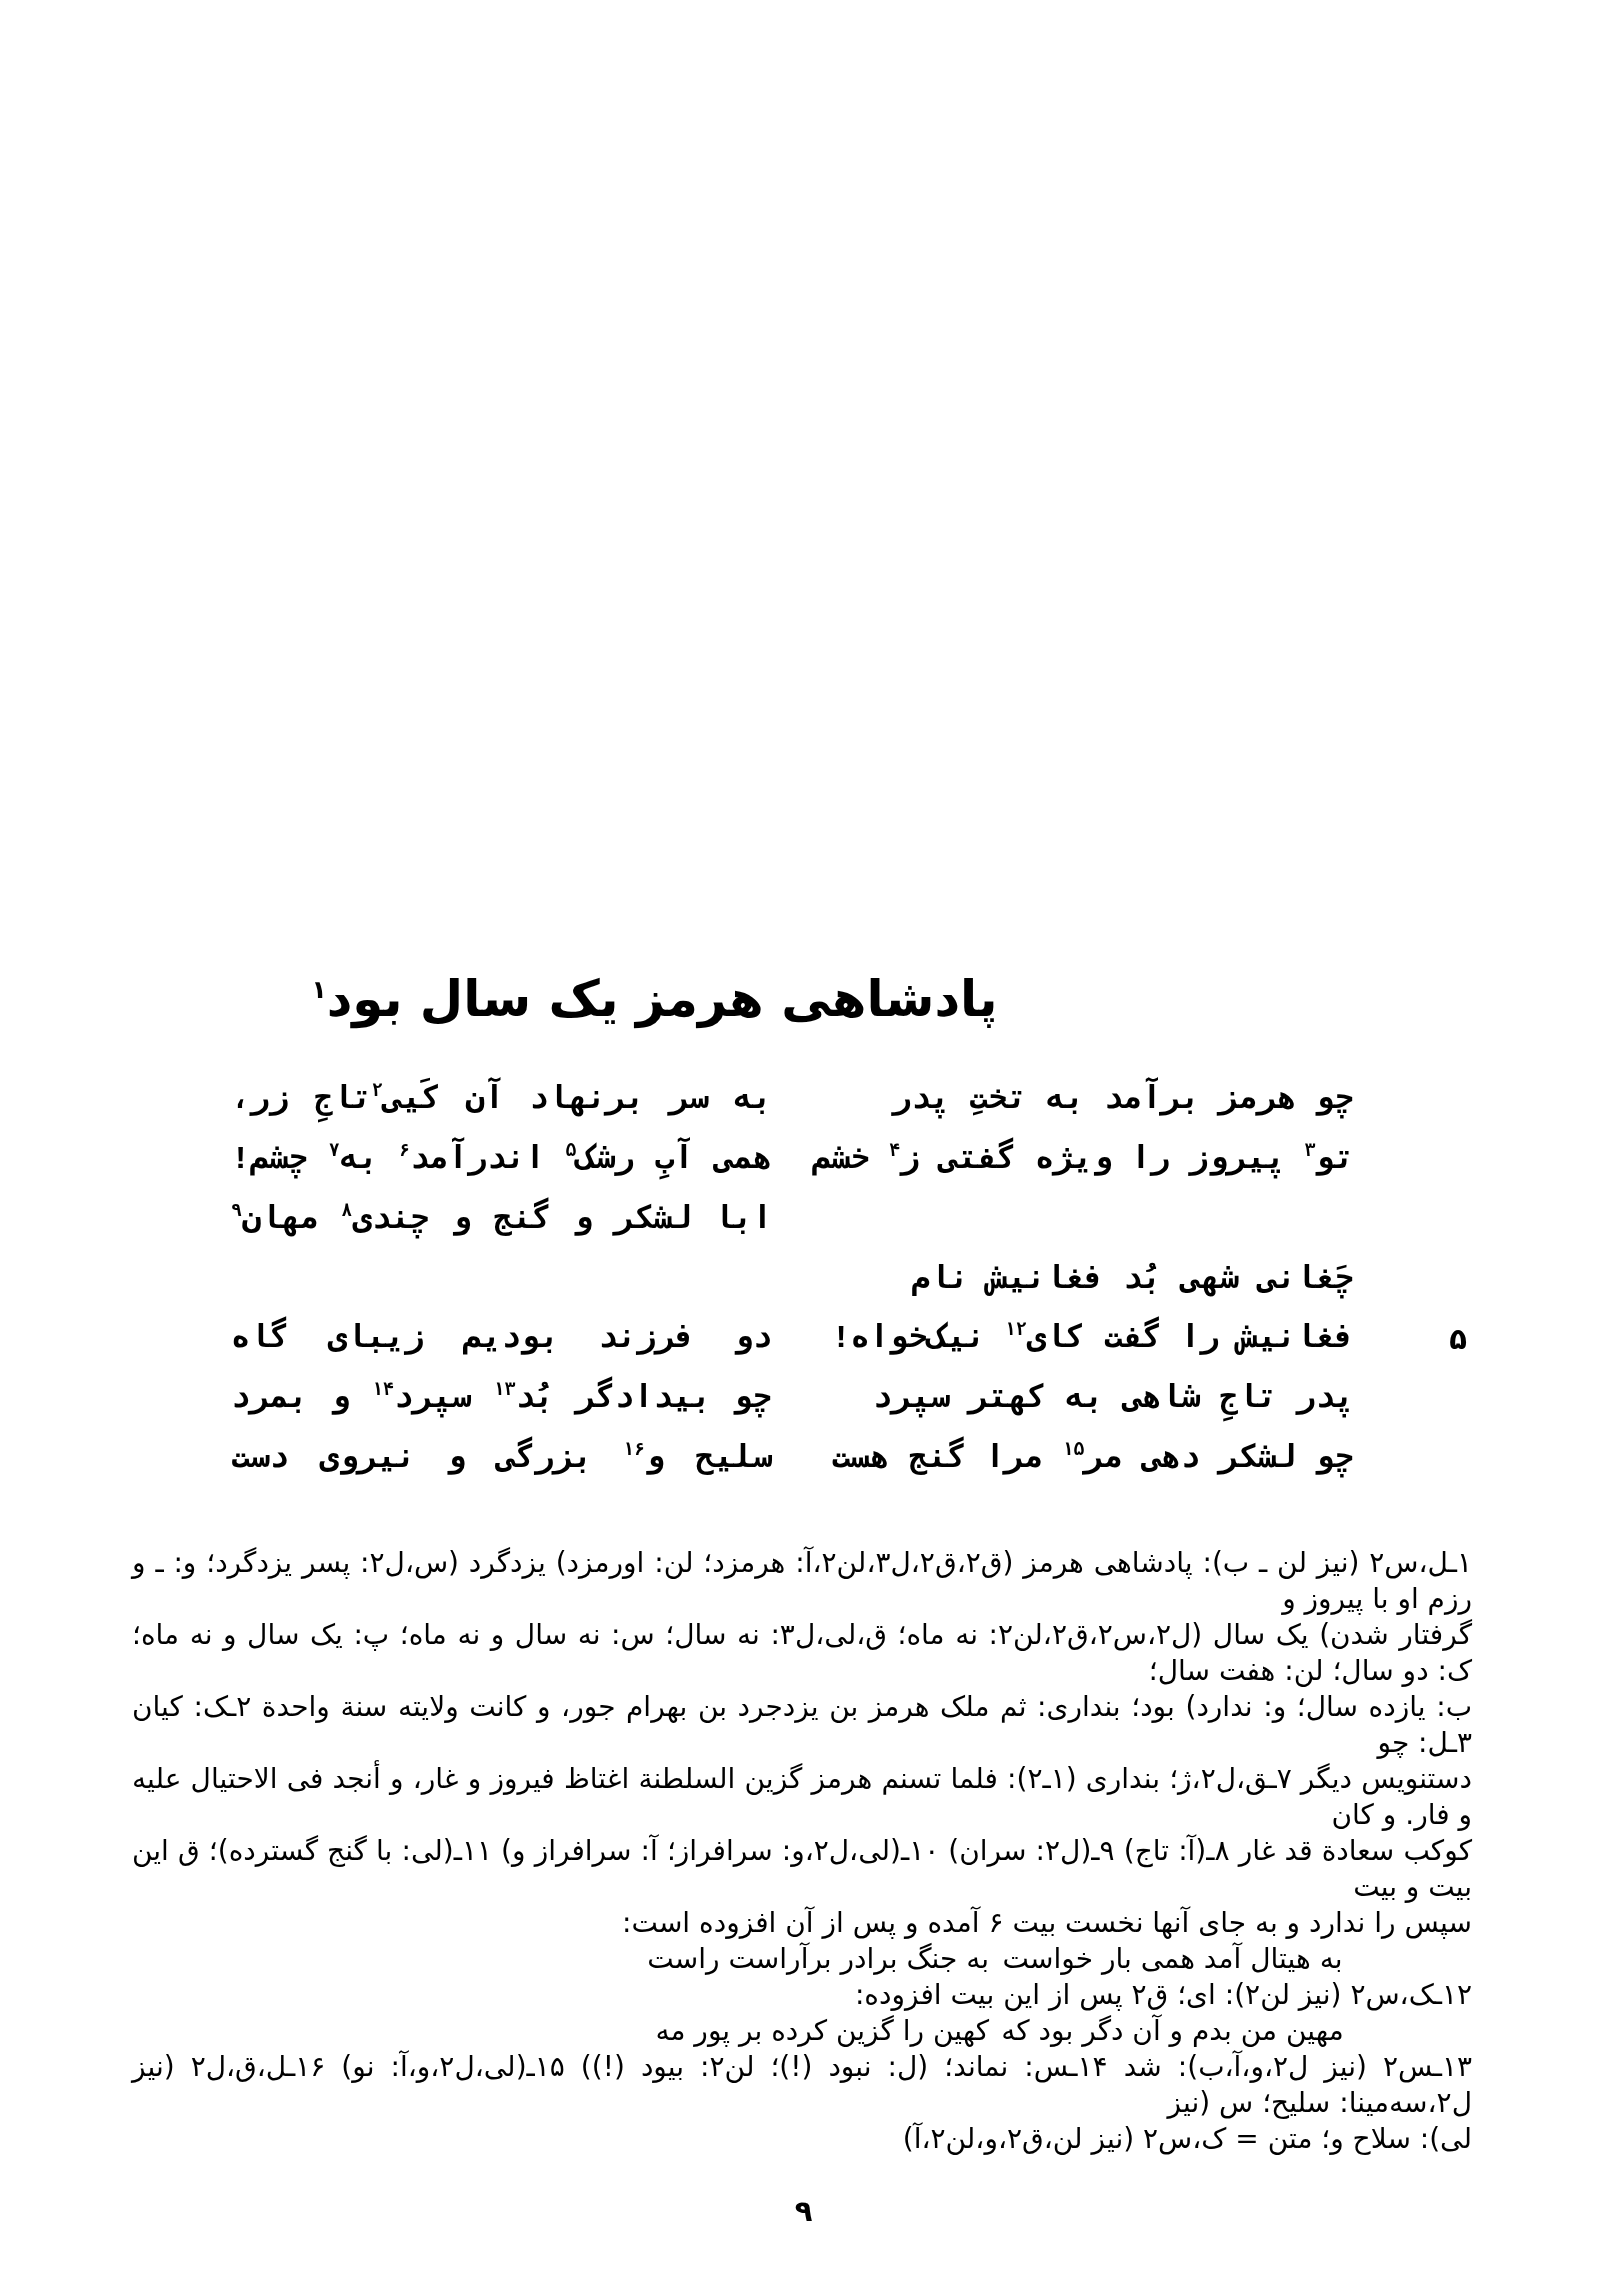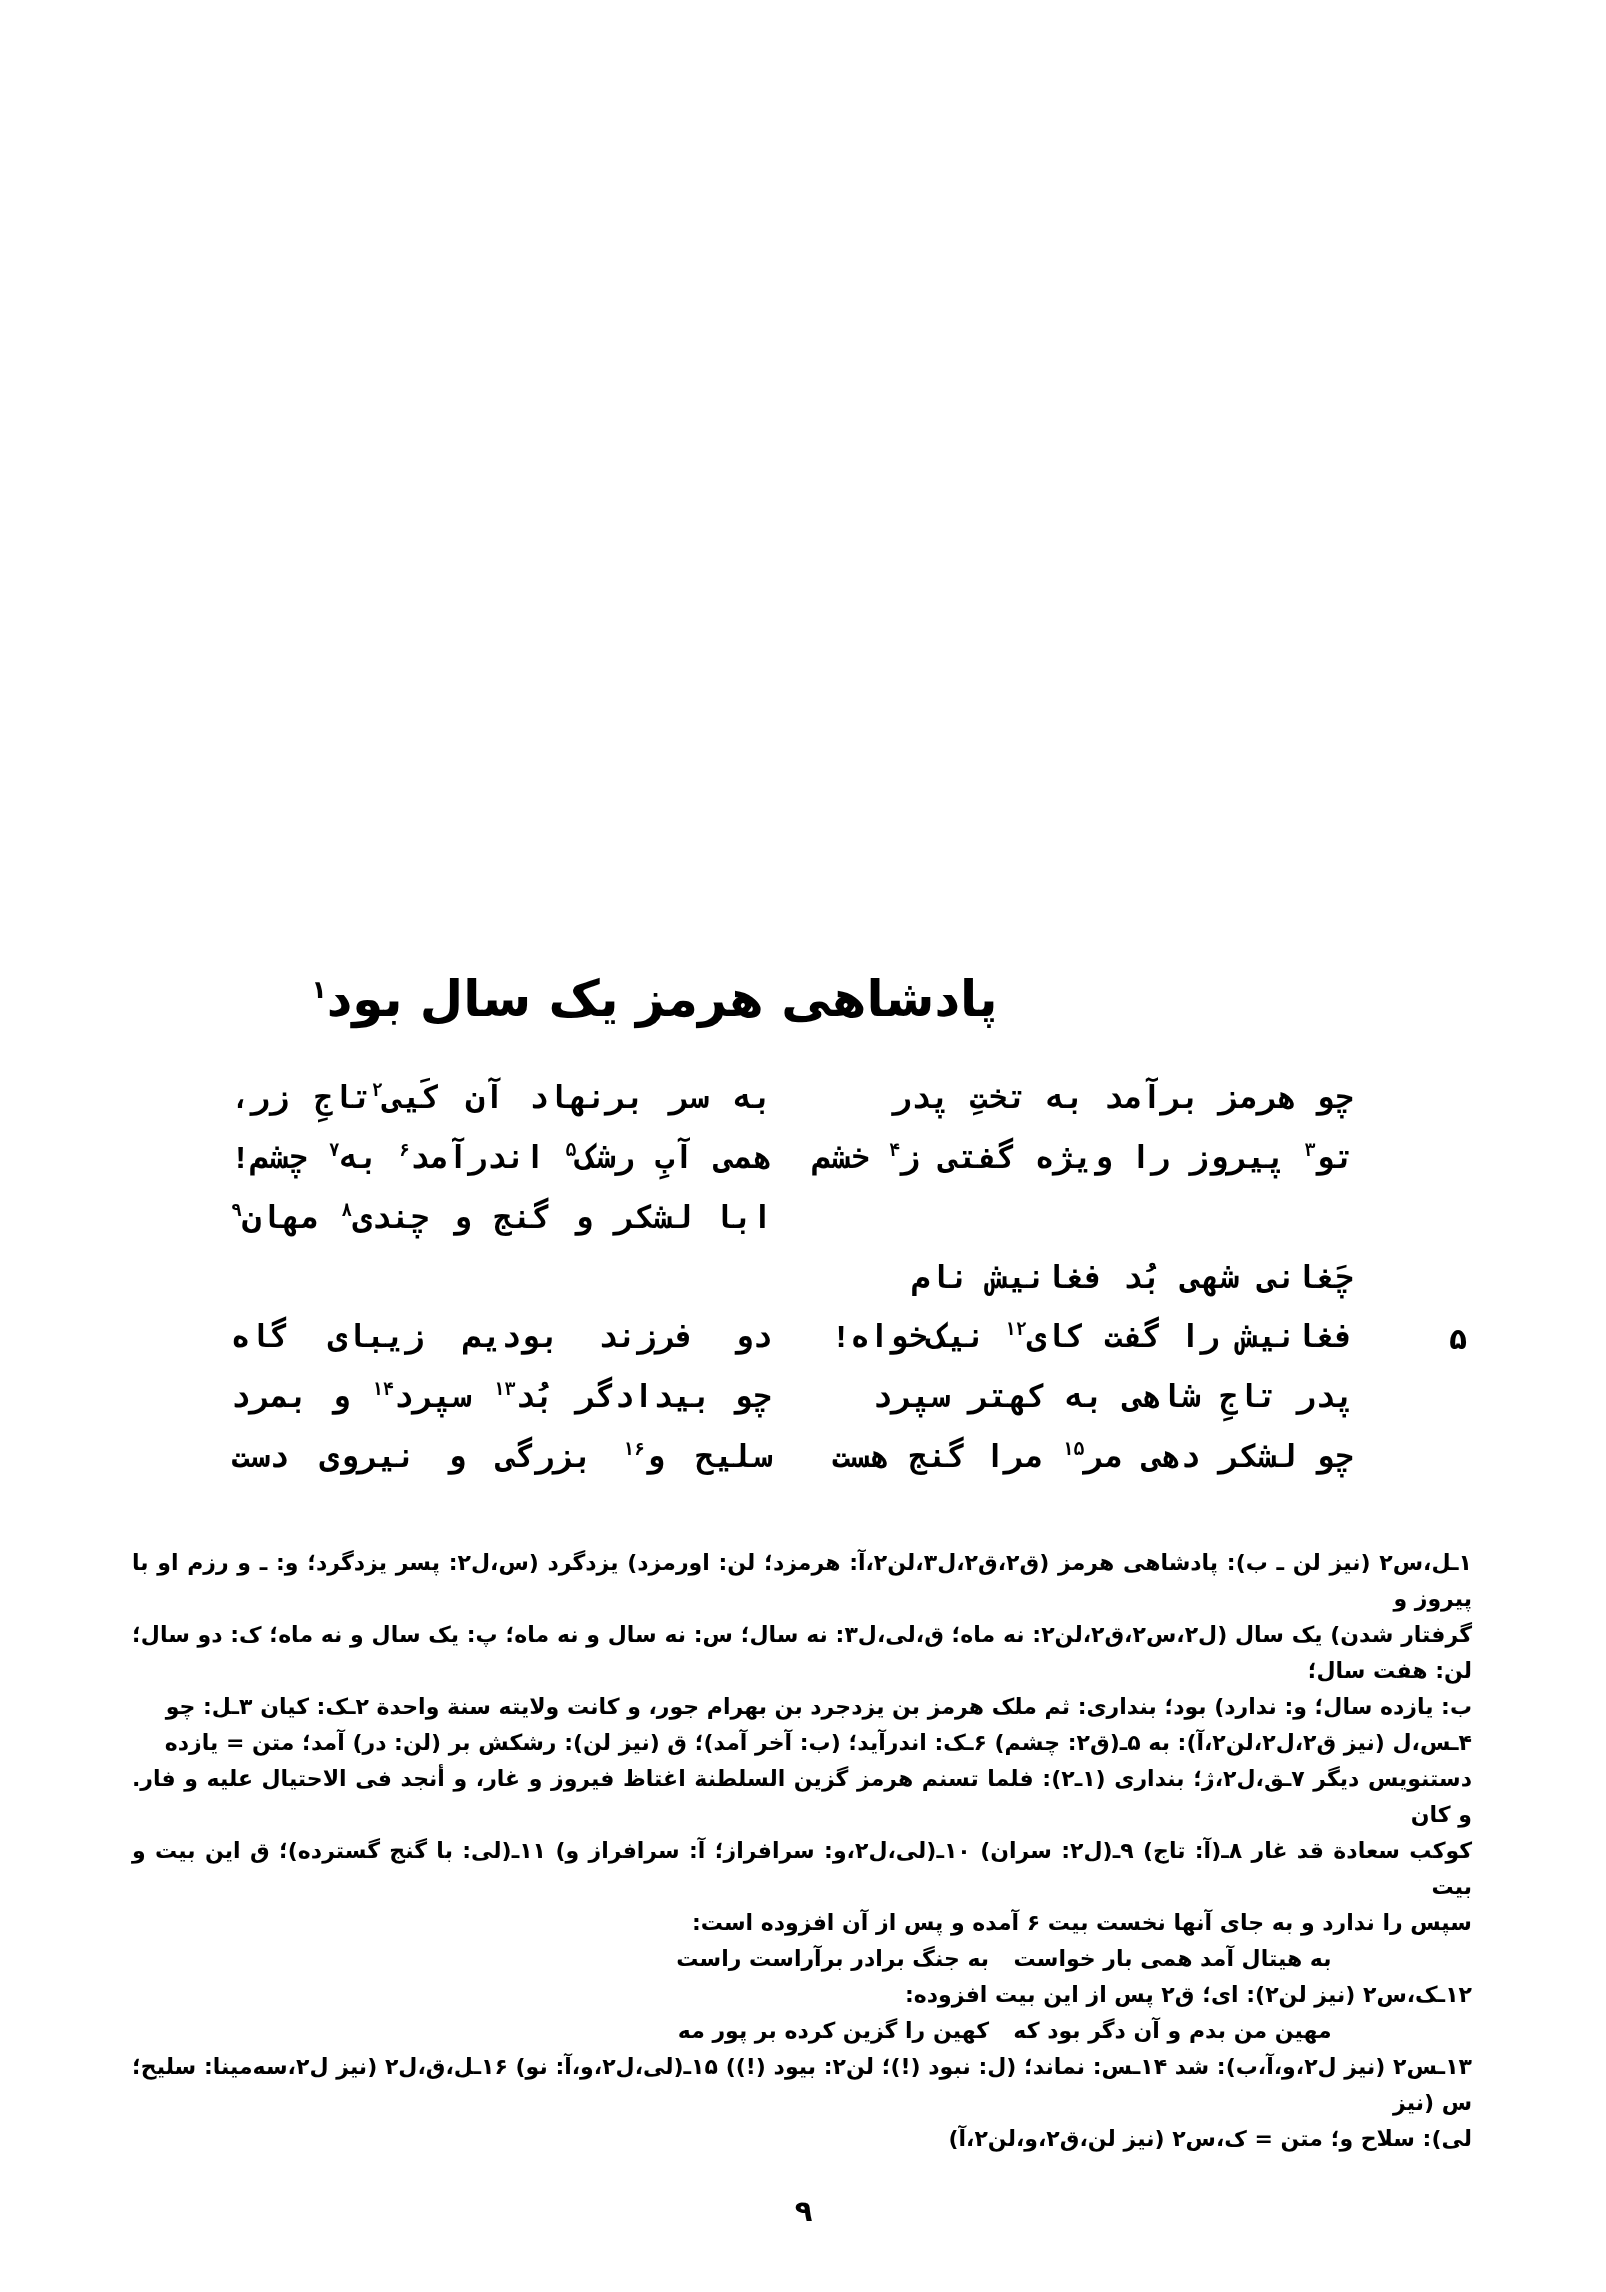"۱ـل،س۲ (نیز لن ـ ب):" .notes { font-size: 22px -> 28px; font-weight: bold -> normal }
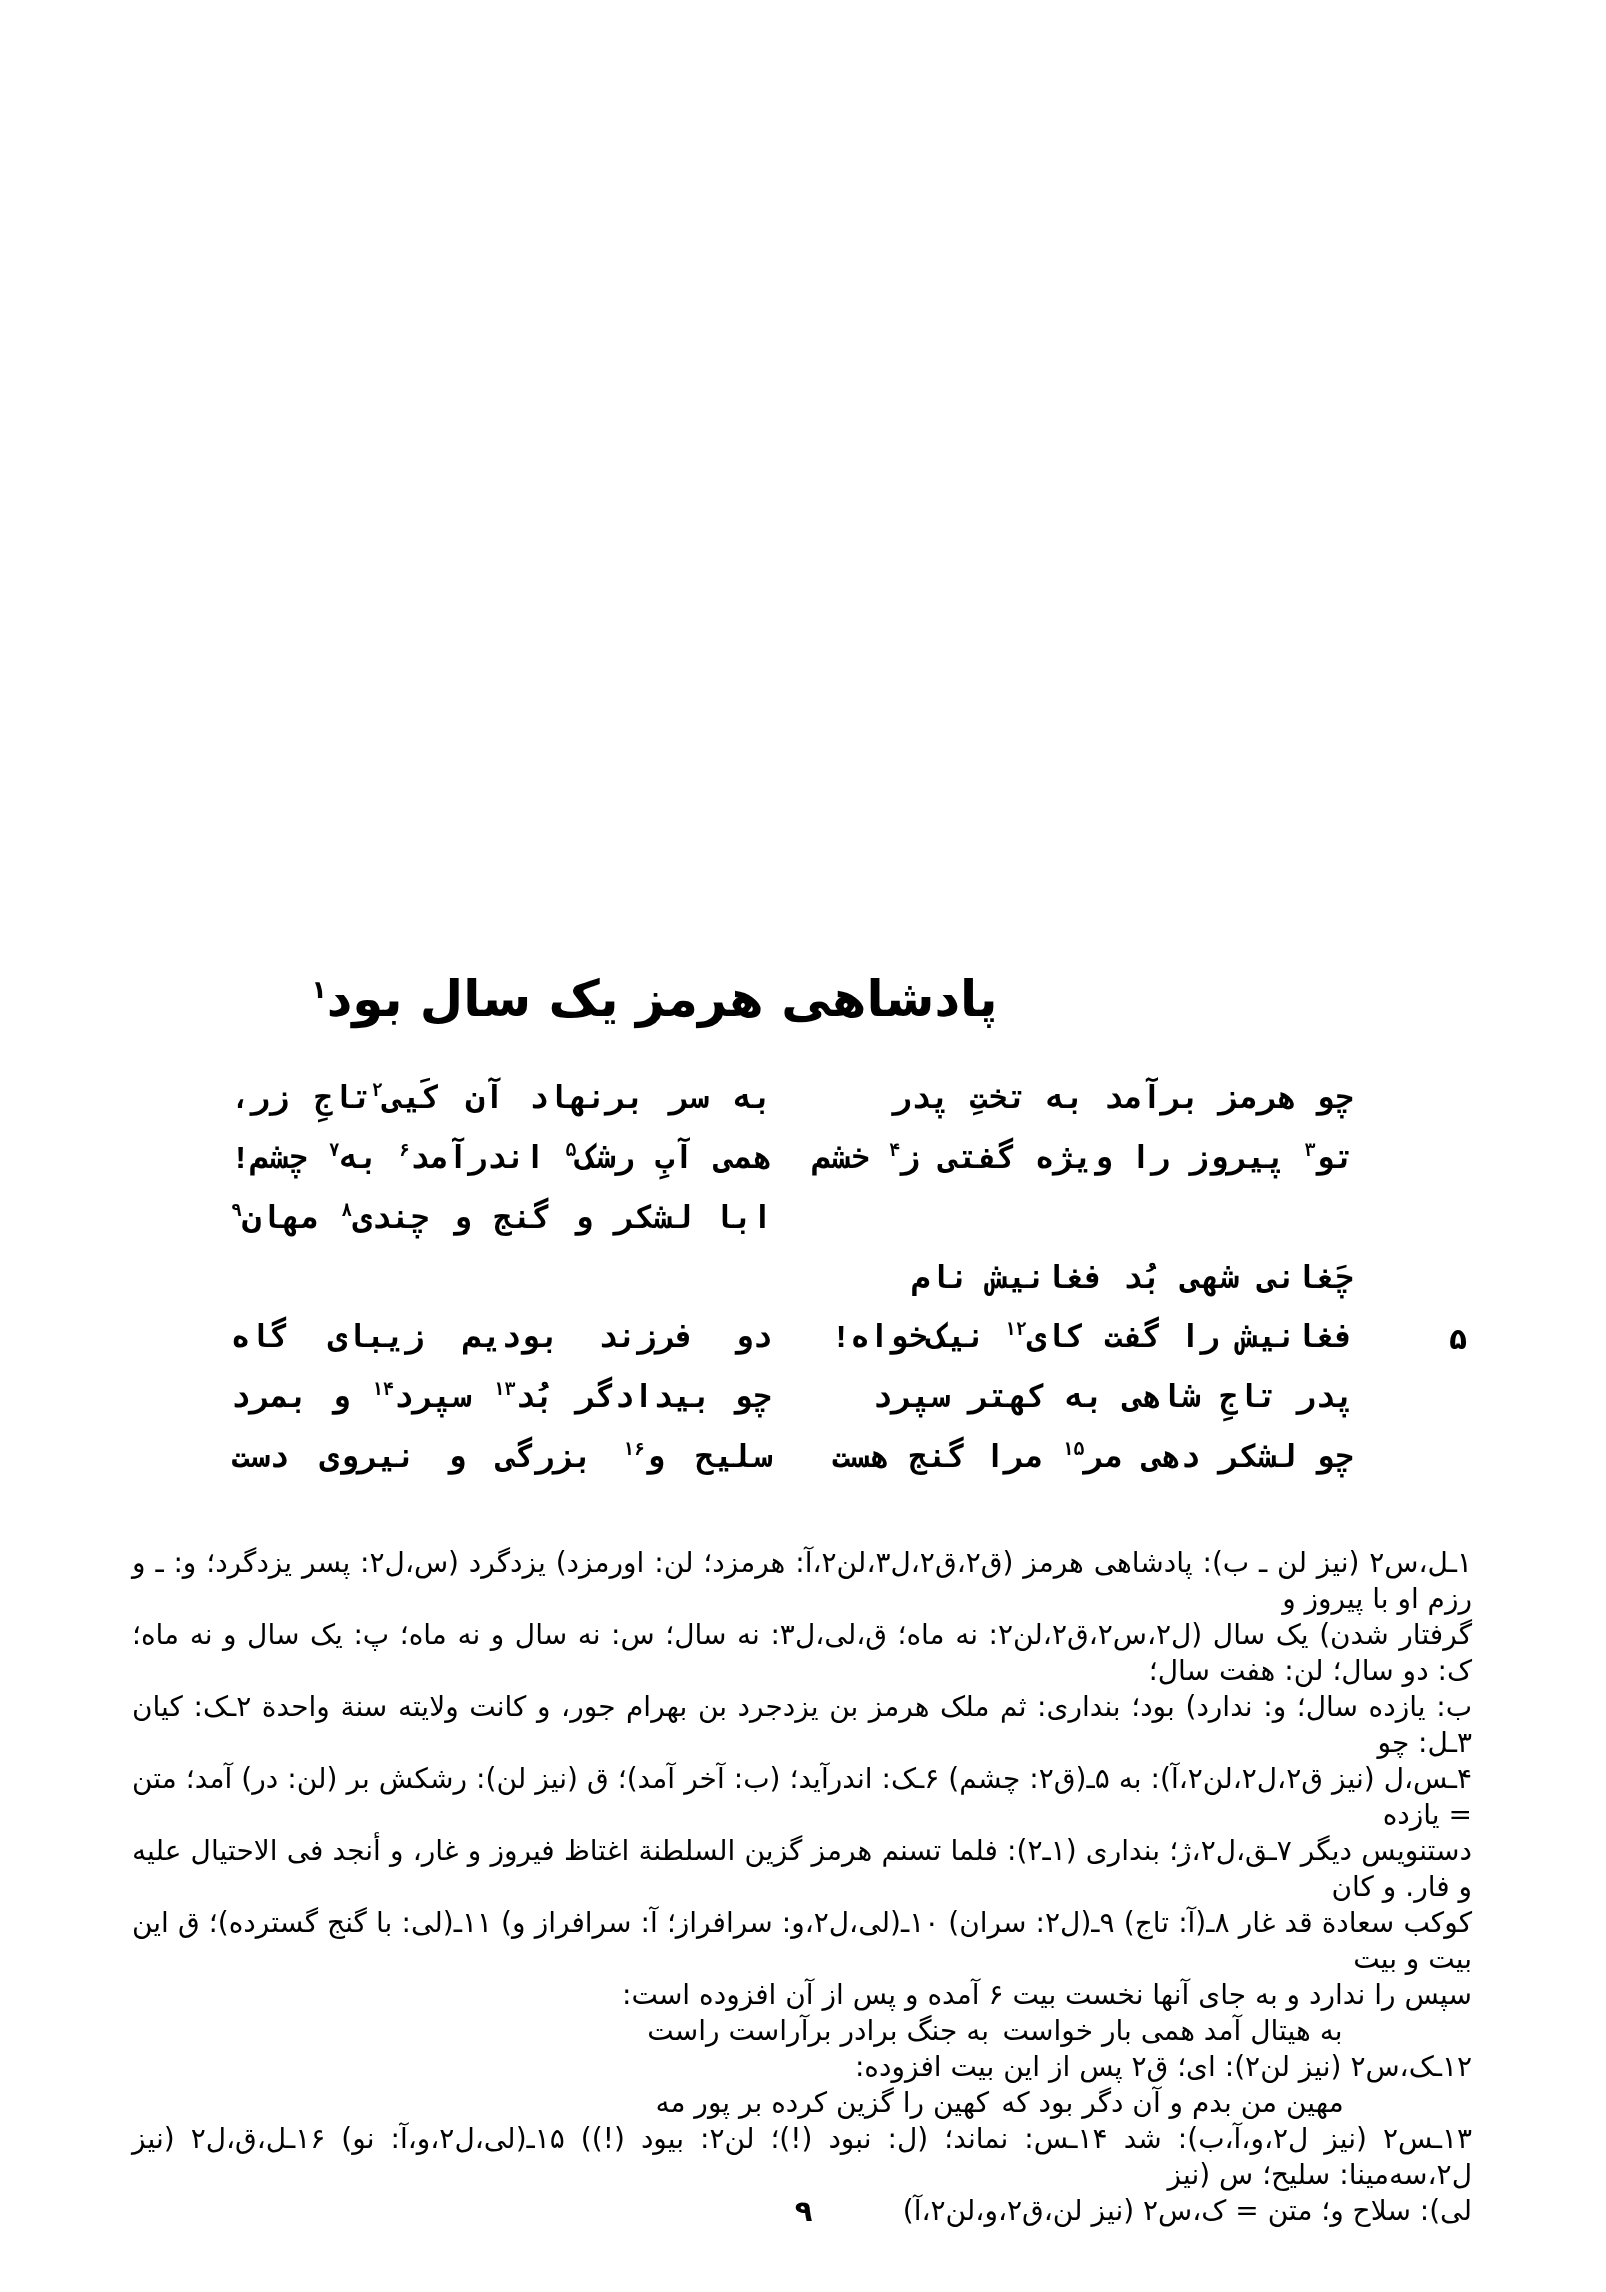"۴ـس،ل (نیز ق۲،ل۲،لن۲،آ): به ۵ـ(ق۲:" p { html: <p>۴ـس،ل (نیز ق۲،ل۲،لن۲،آ): به ۵ـ(ق۲: چشم) ۶ـک: اندرآید؛ (ب: آخر آمد)؛ ق (نیز لن): رشکش بر (لن: در) آمد؛ متن = یازده</p> -> none }
